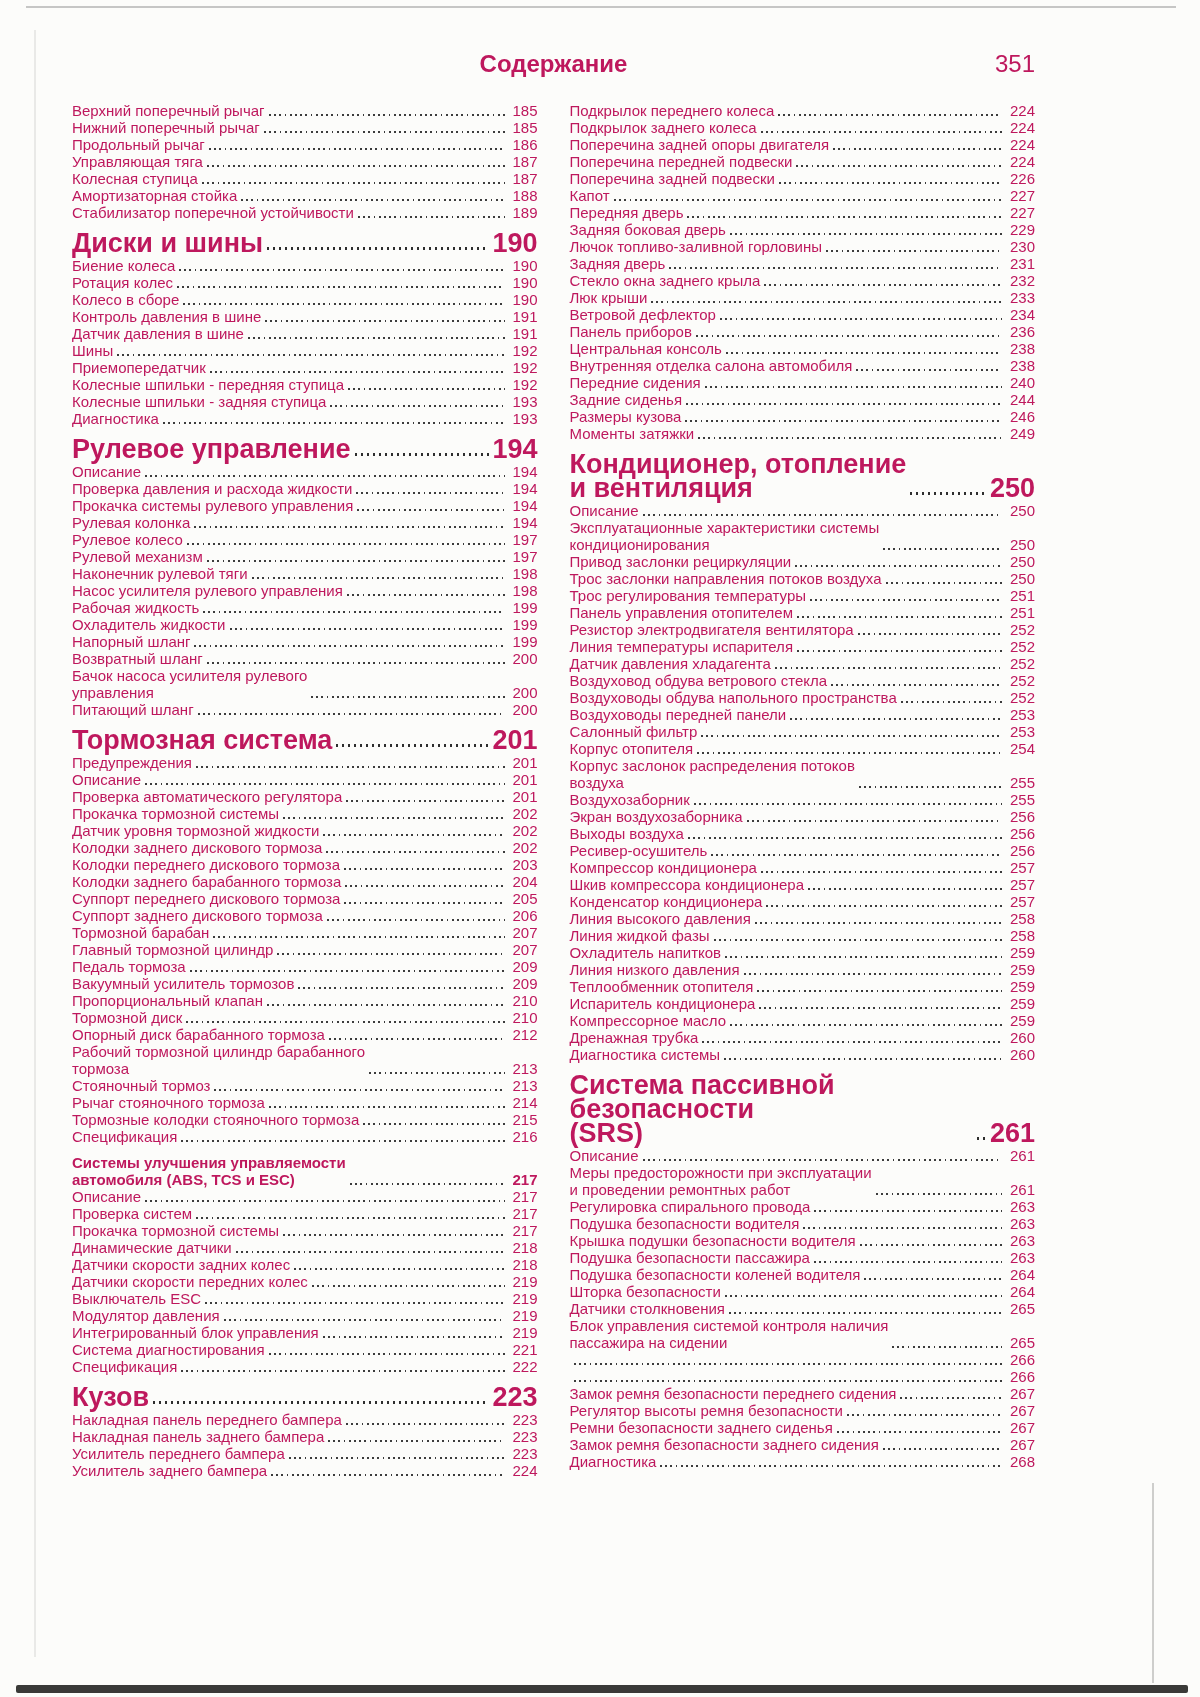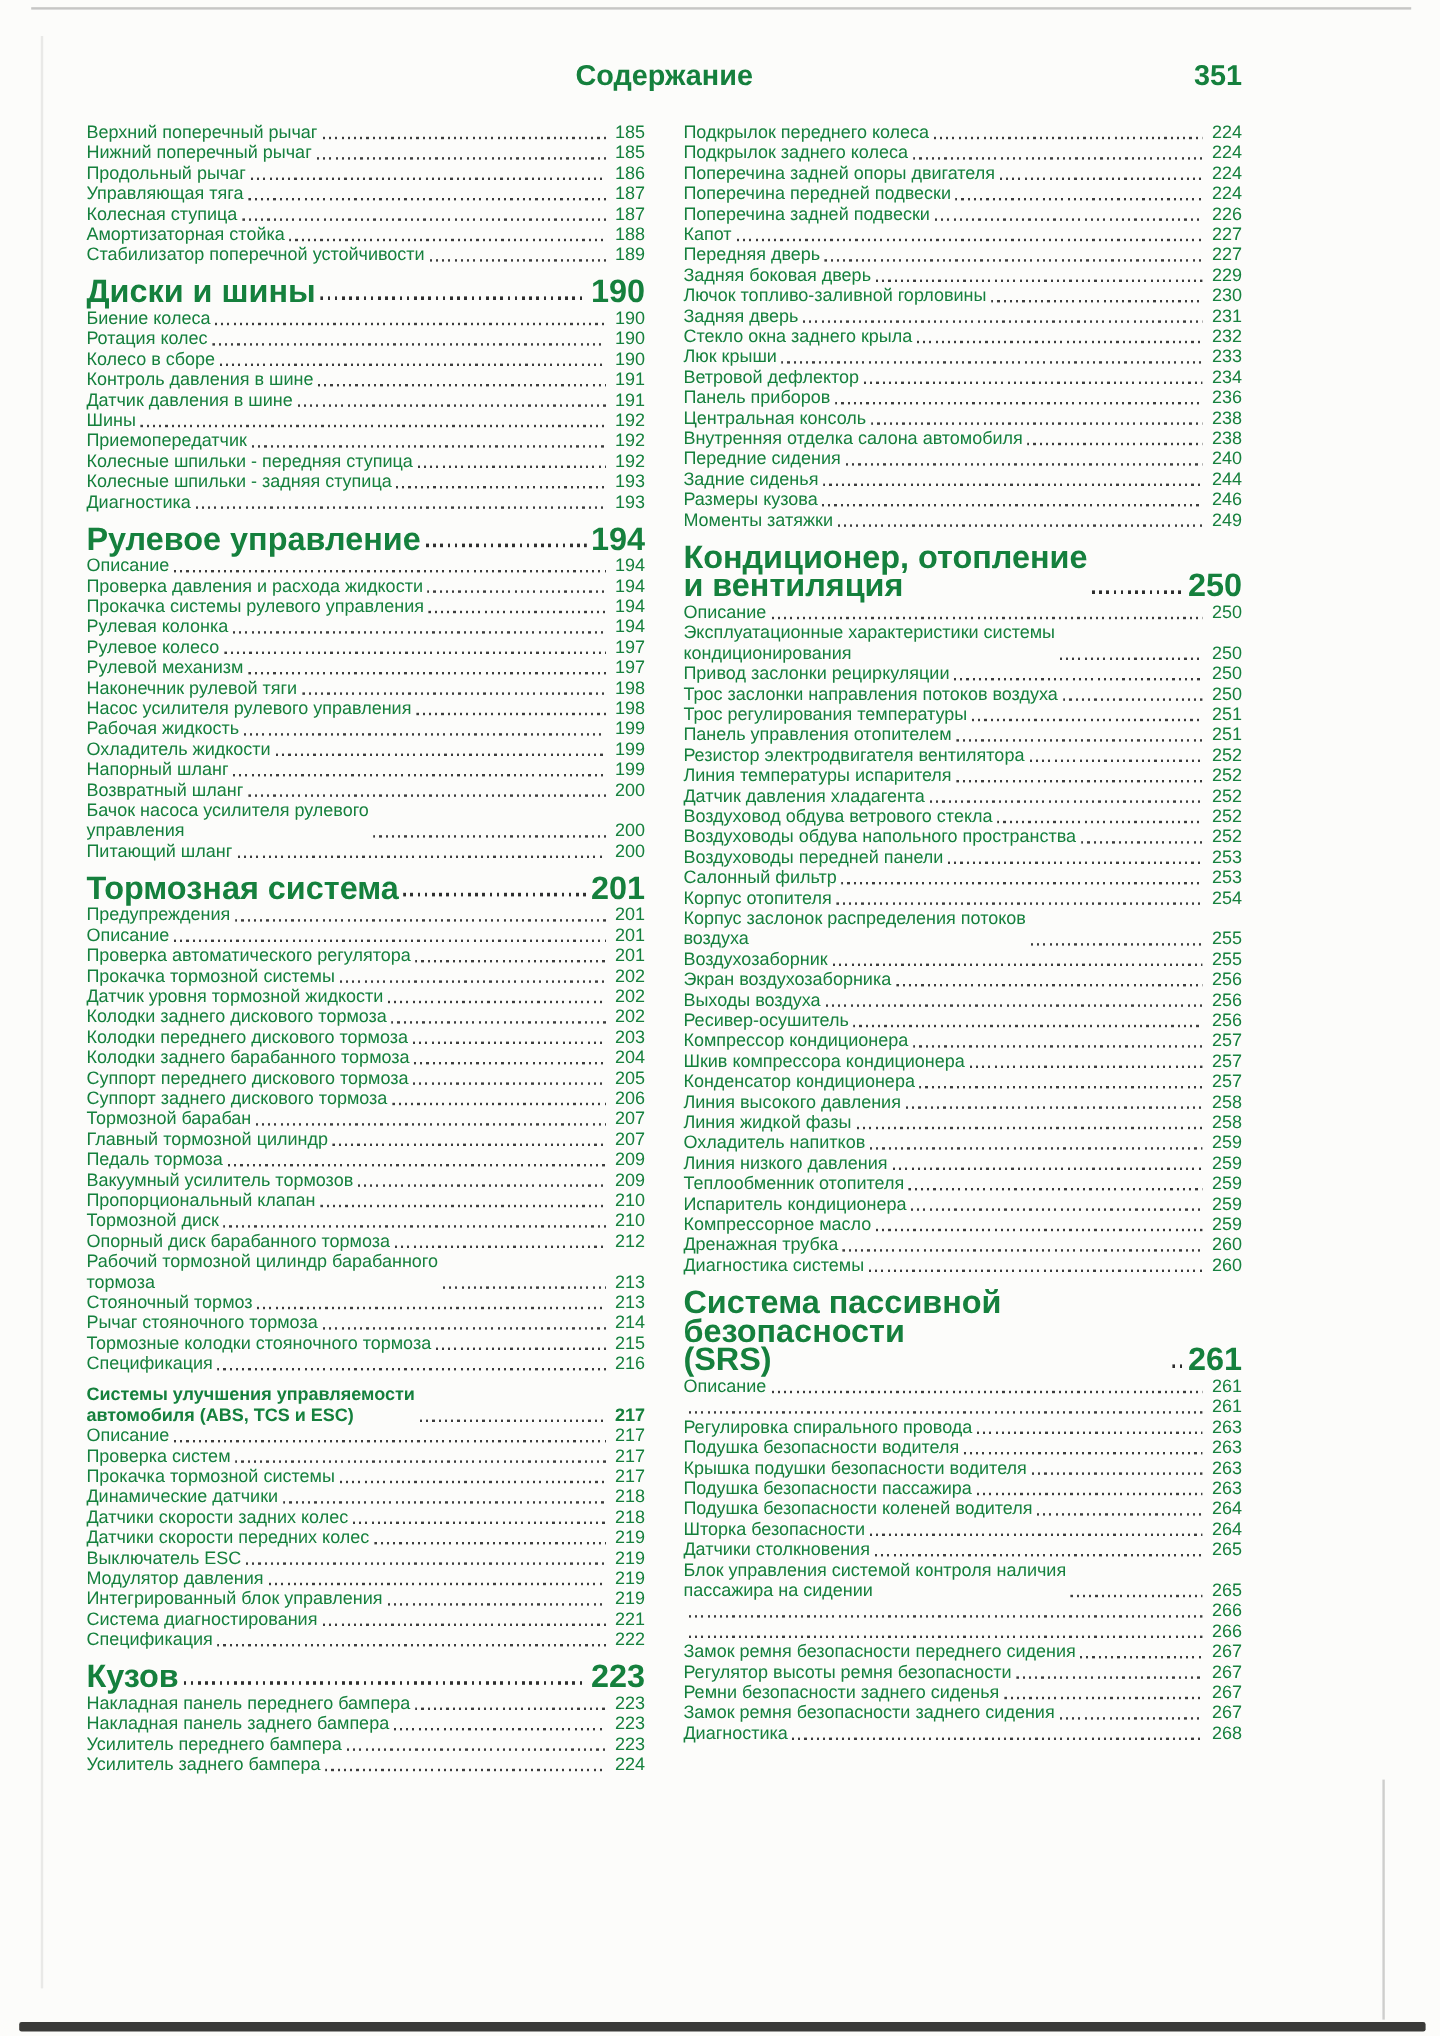"Содержание" .scan { color: #15803d -> #be185d }
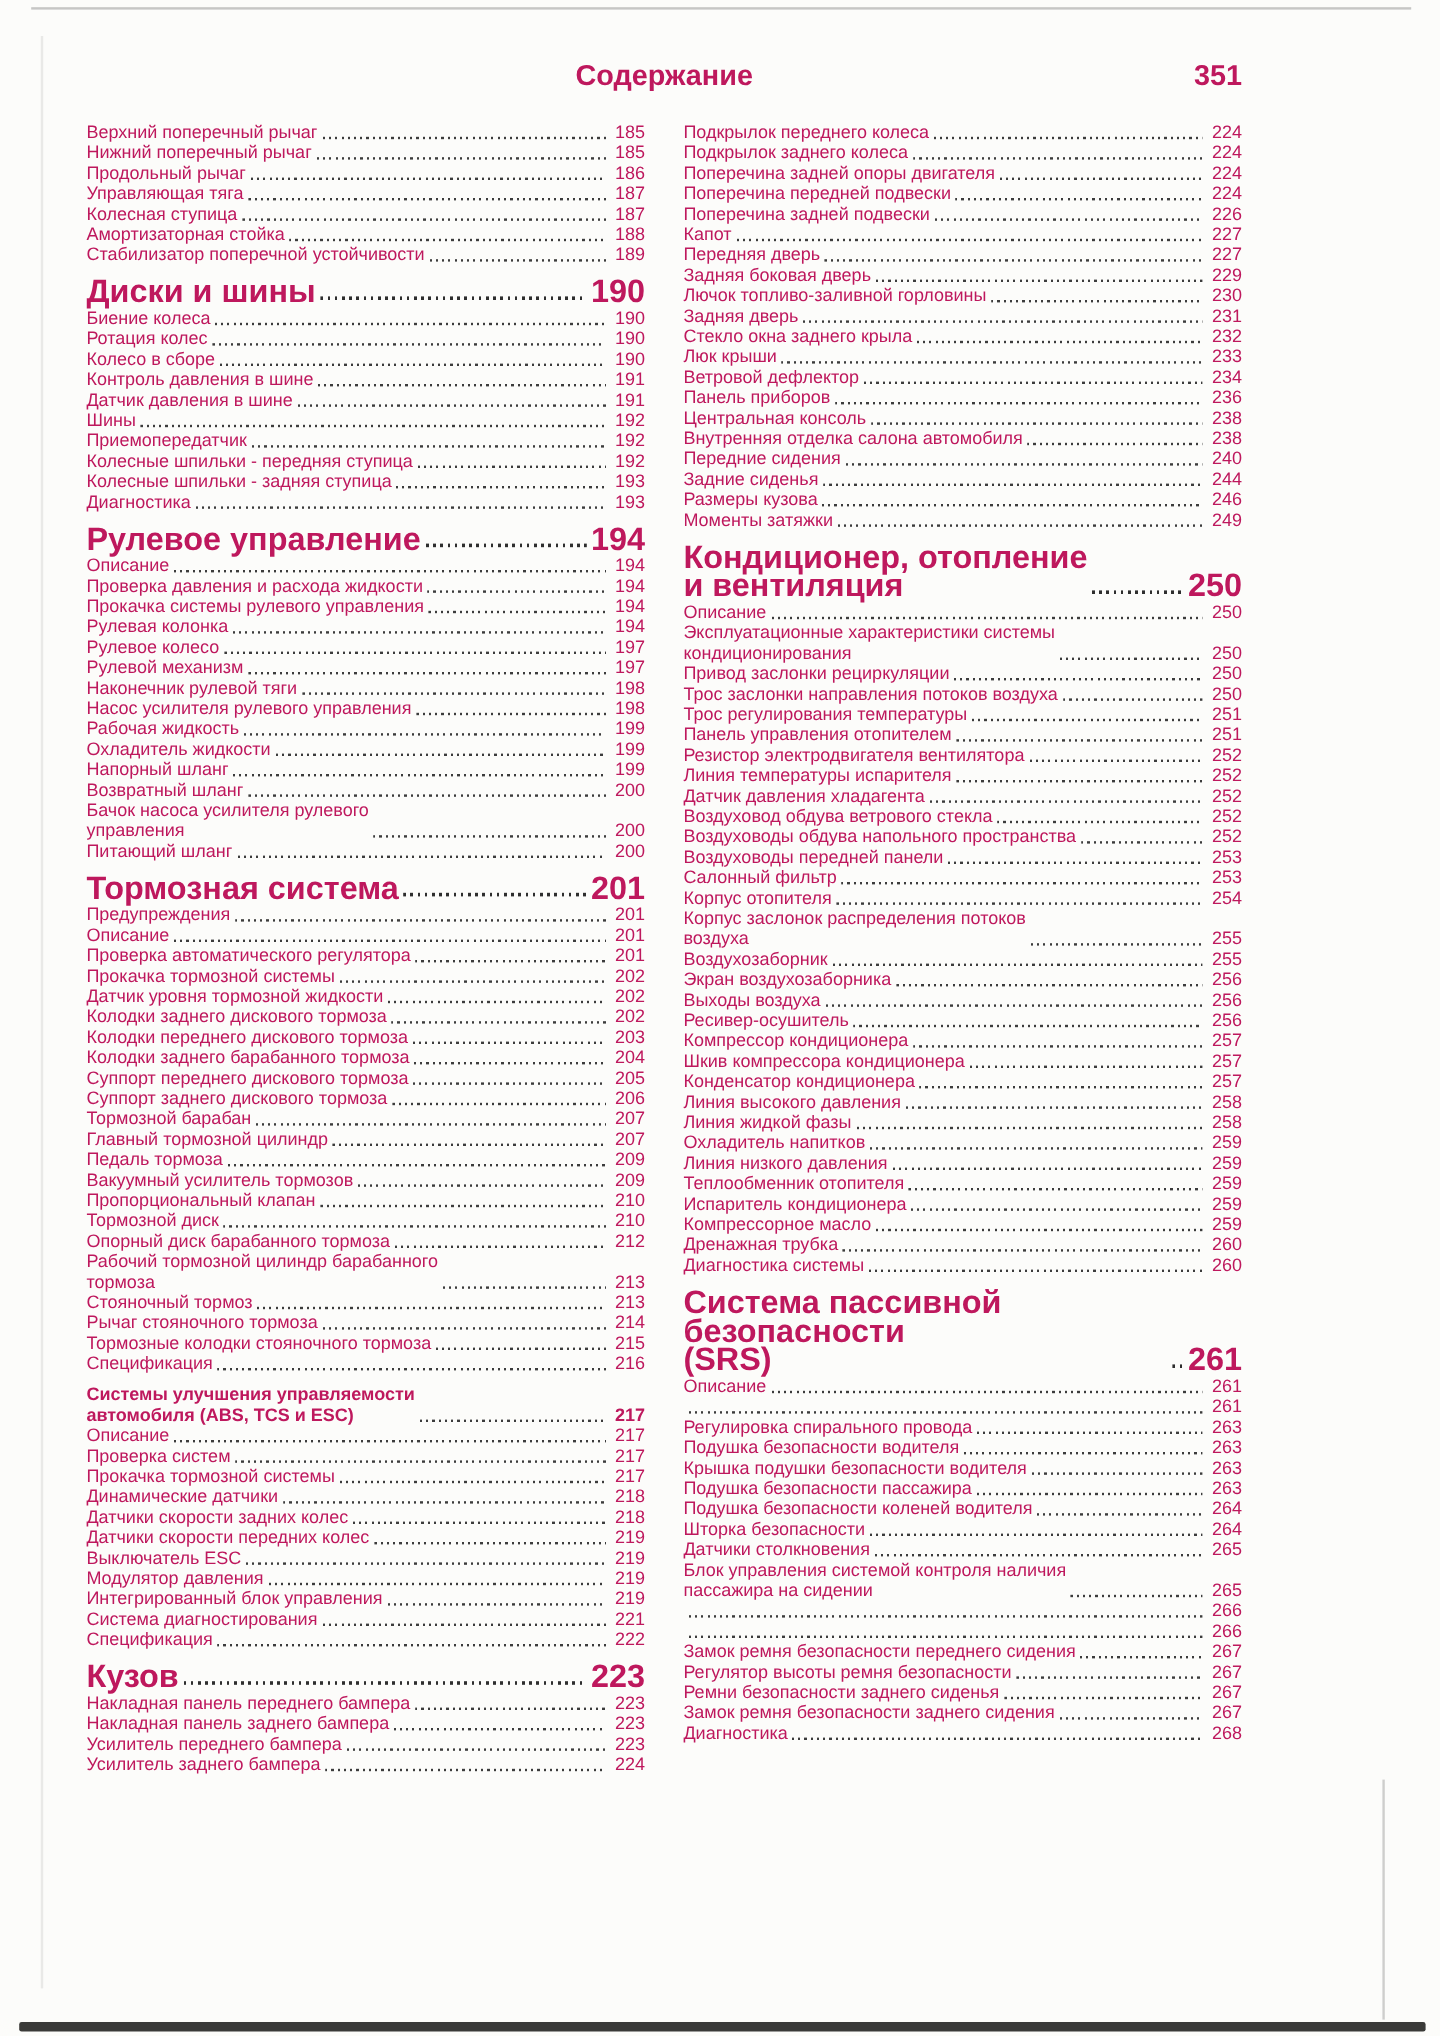"351" .page-header-number { font-weight: 700 -> 400 }
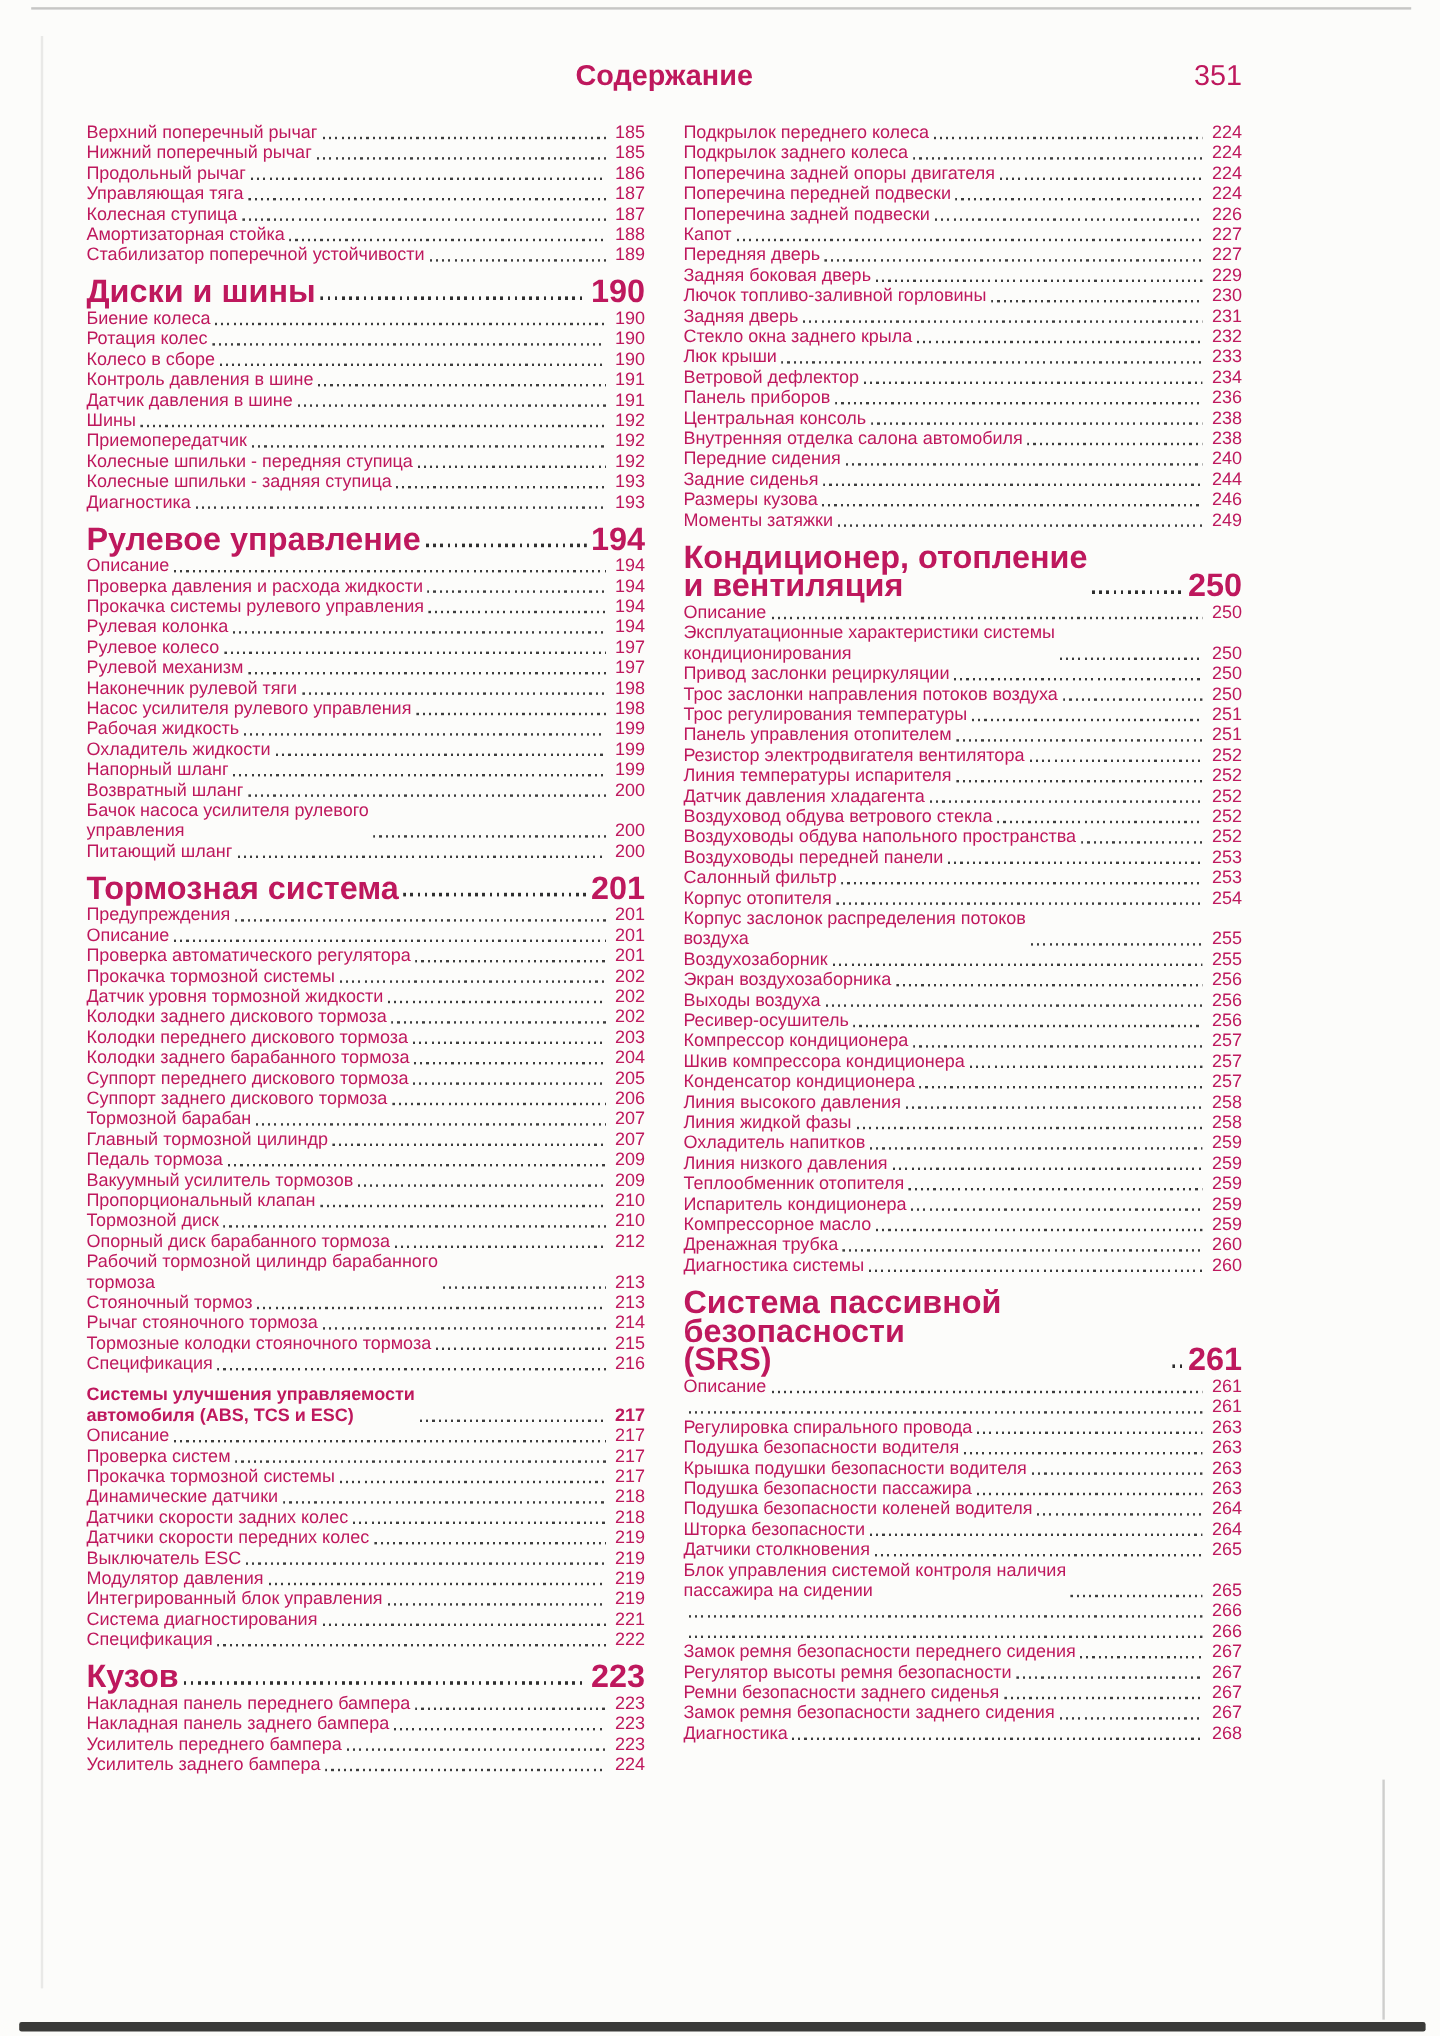"Меры предосторожности при эксплуатации" span.label { html: none -> <span>Меры предосторожности при эксплуатации и проведении ремонтных работ</span> }
